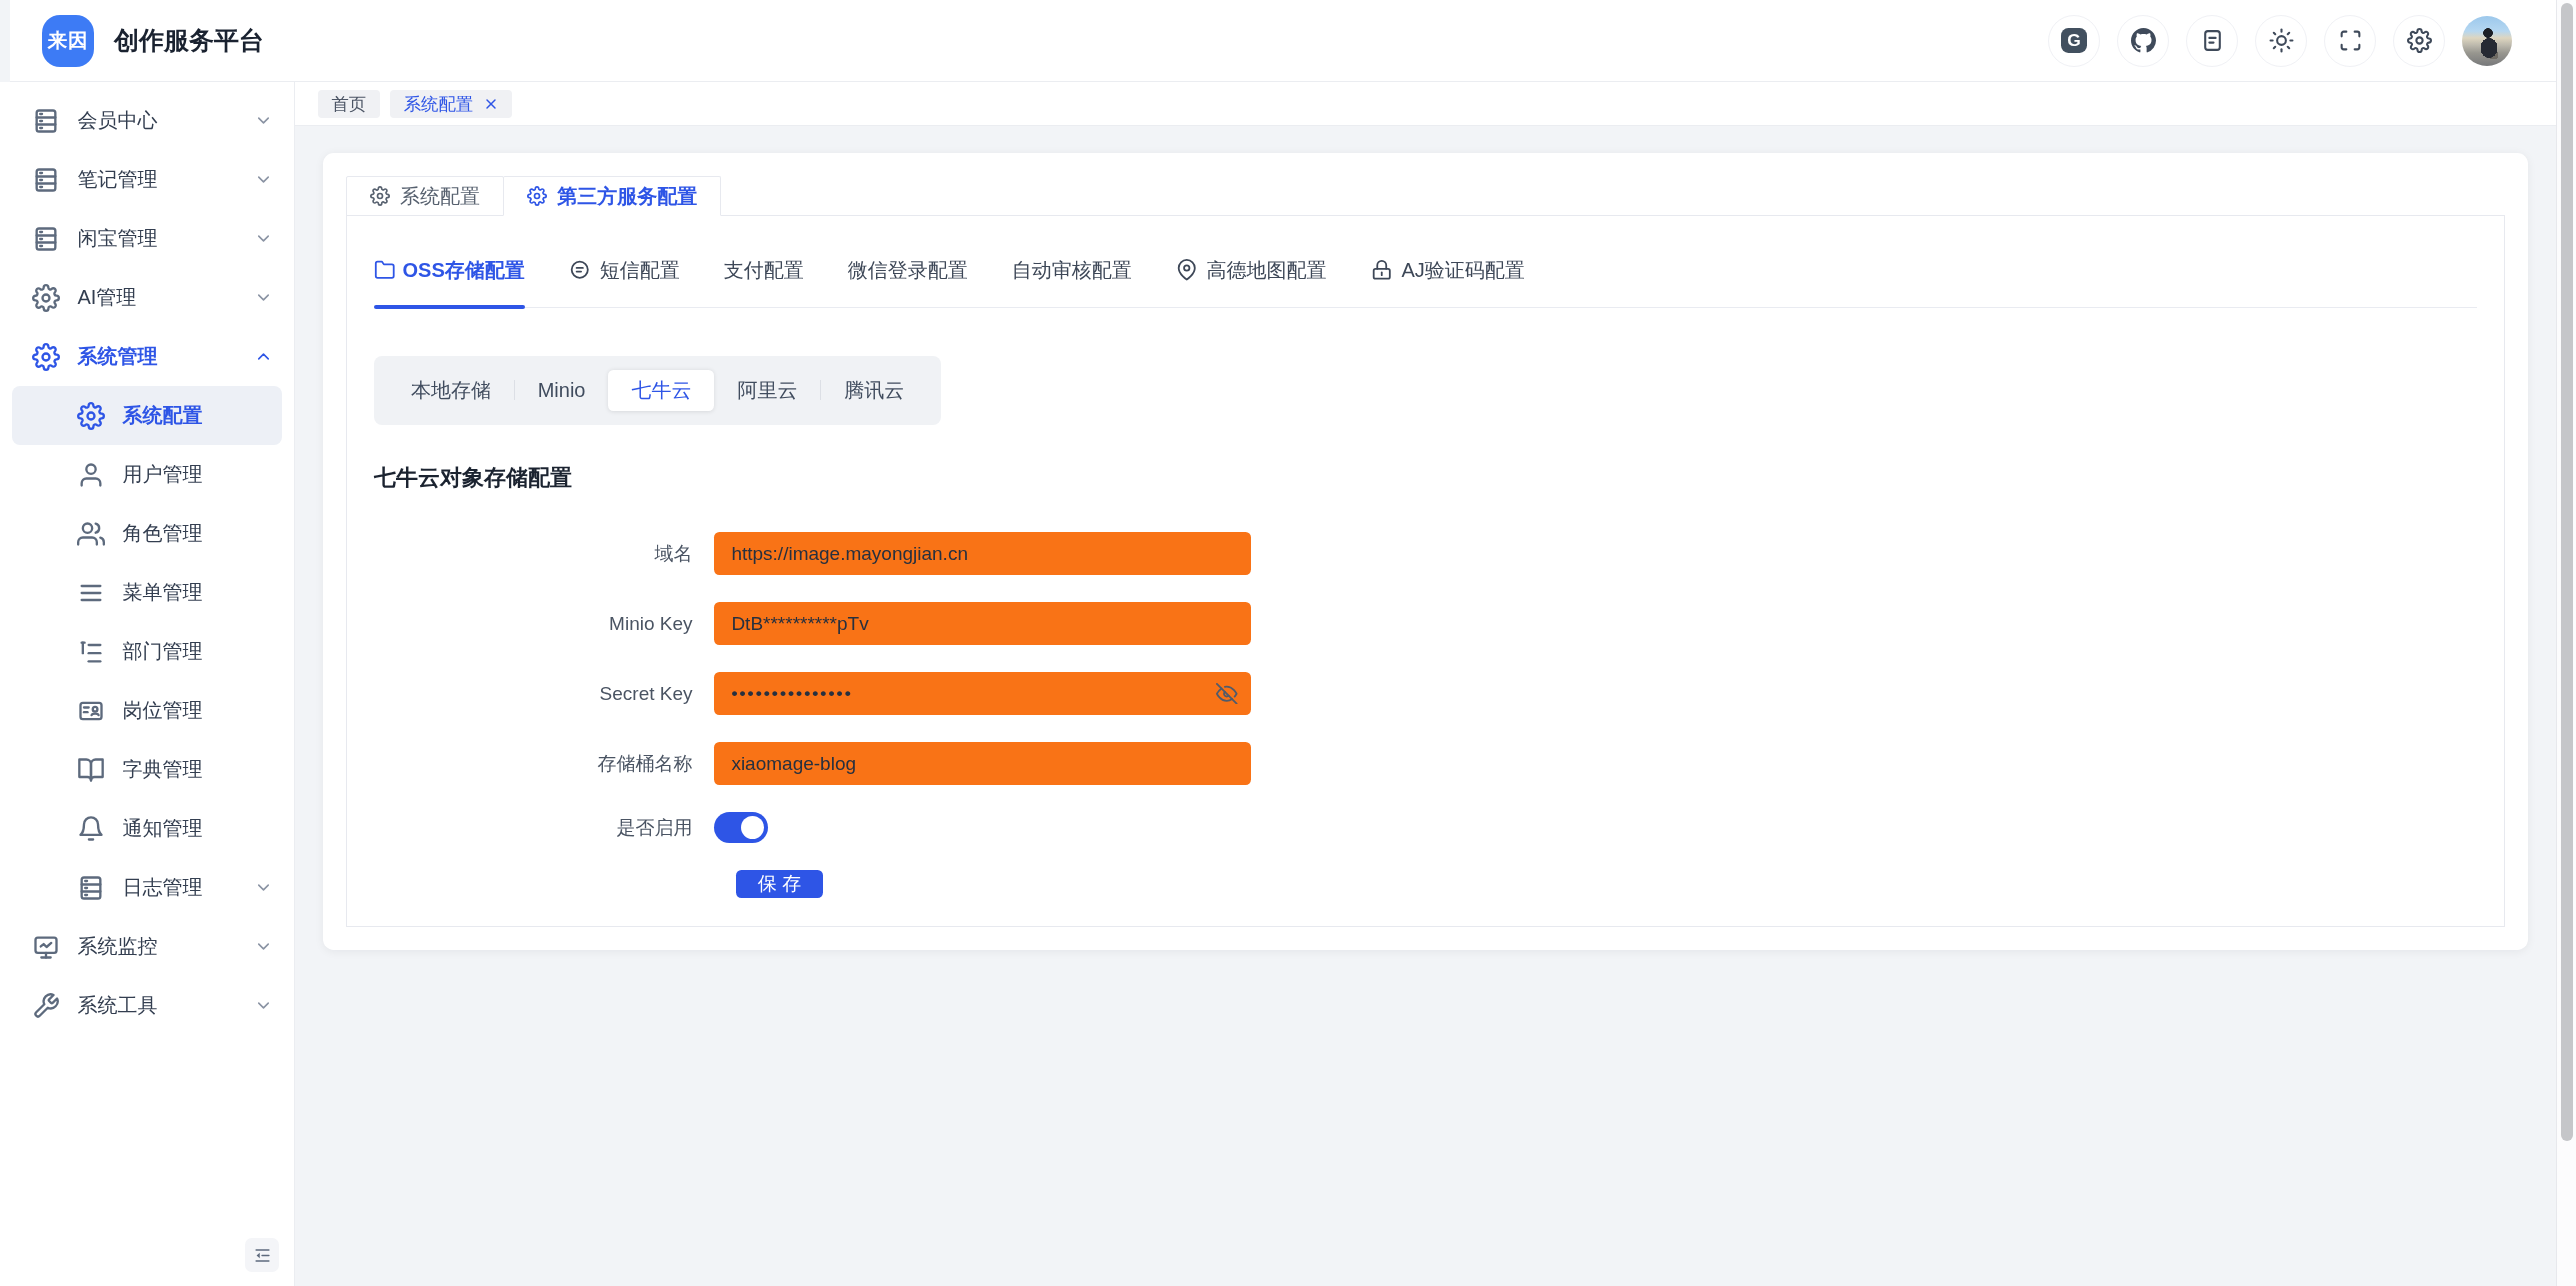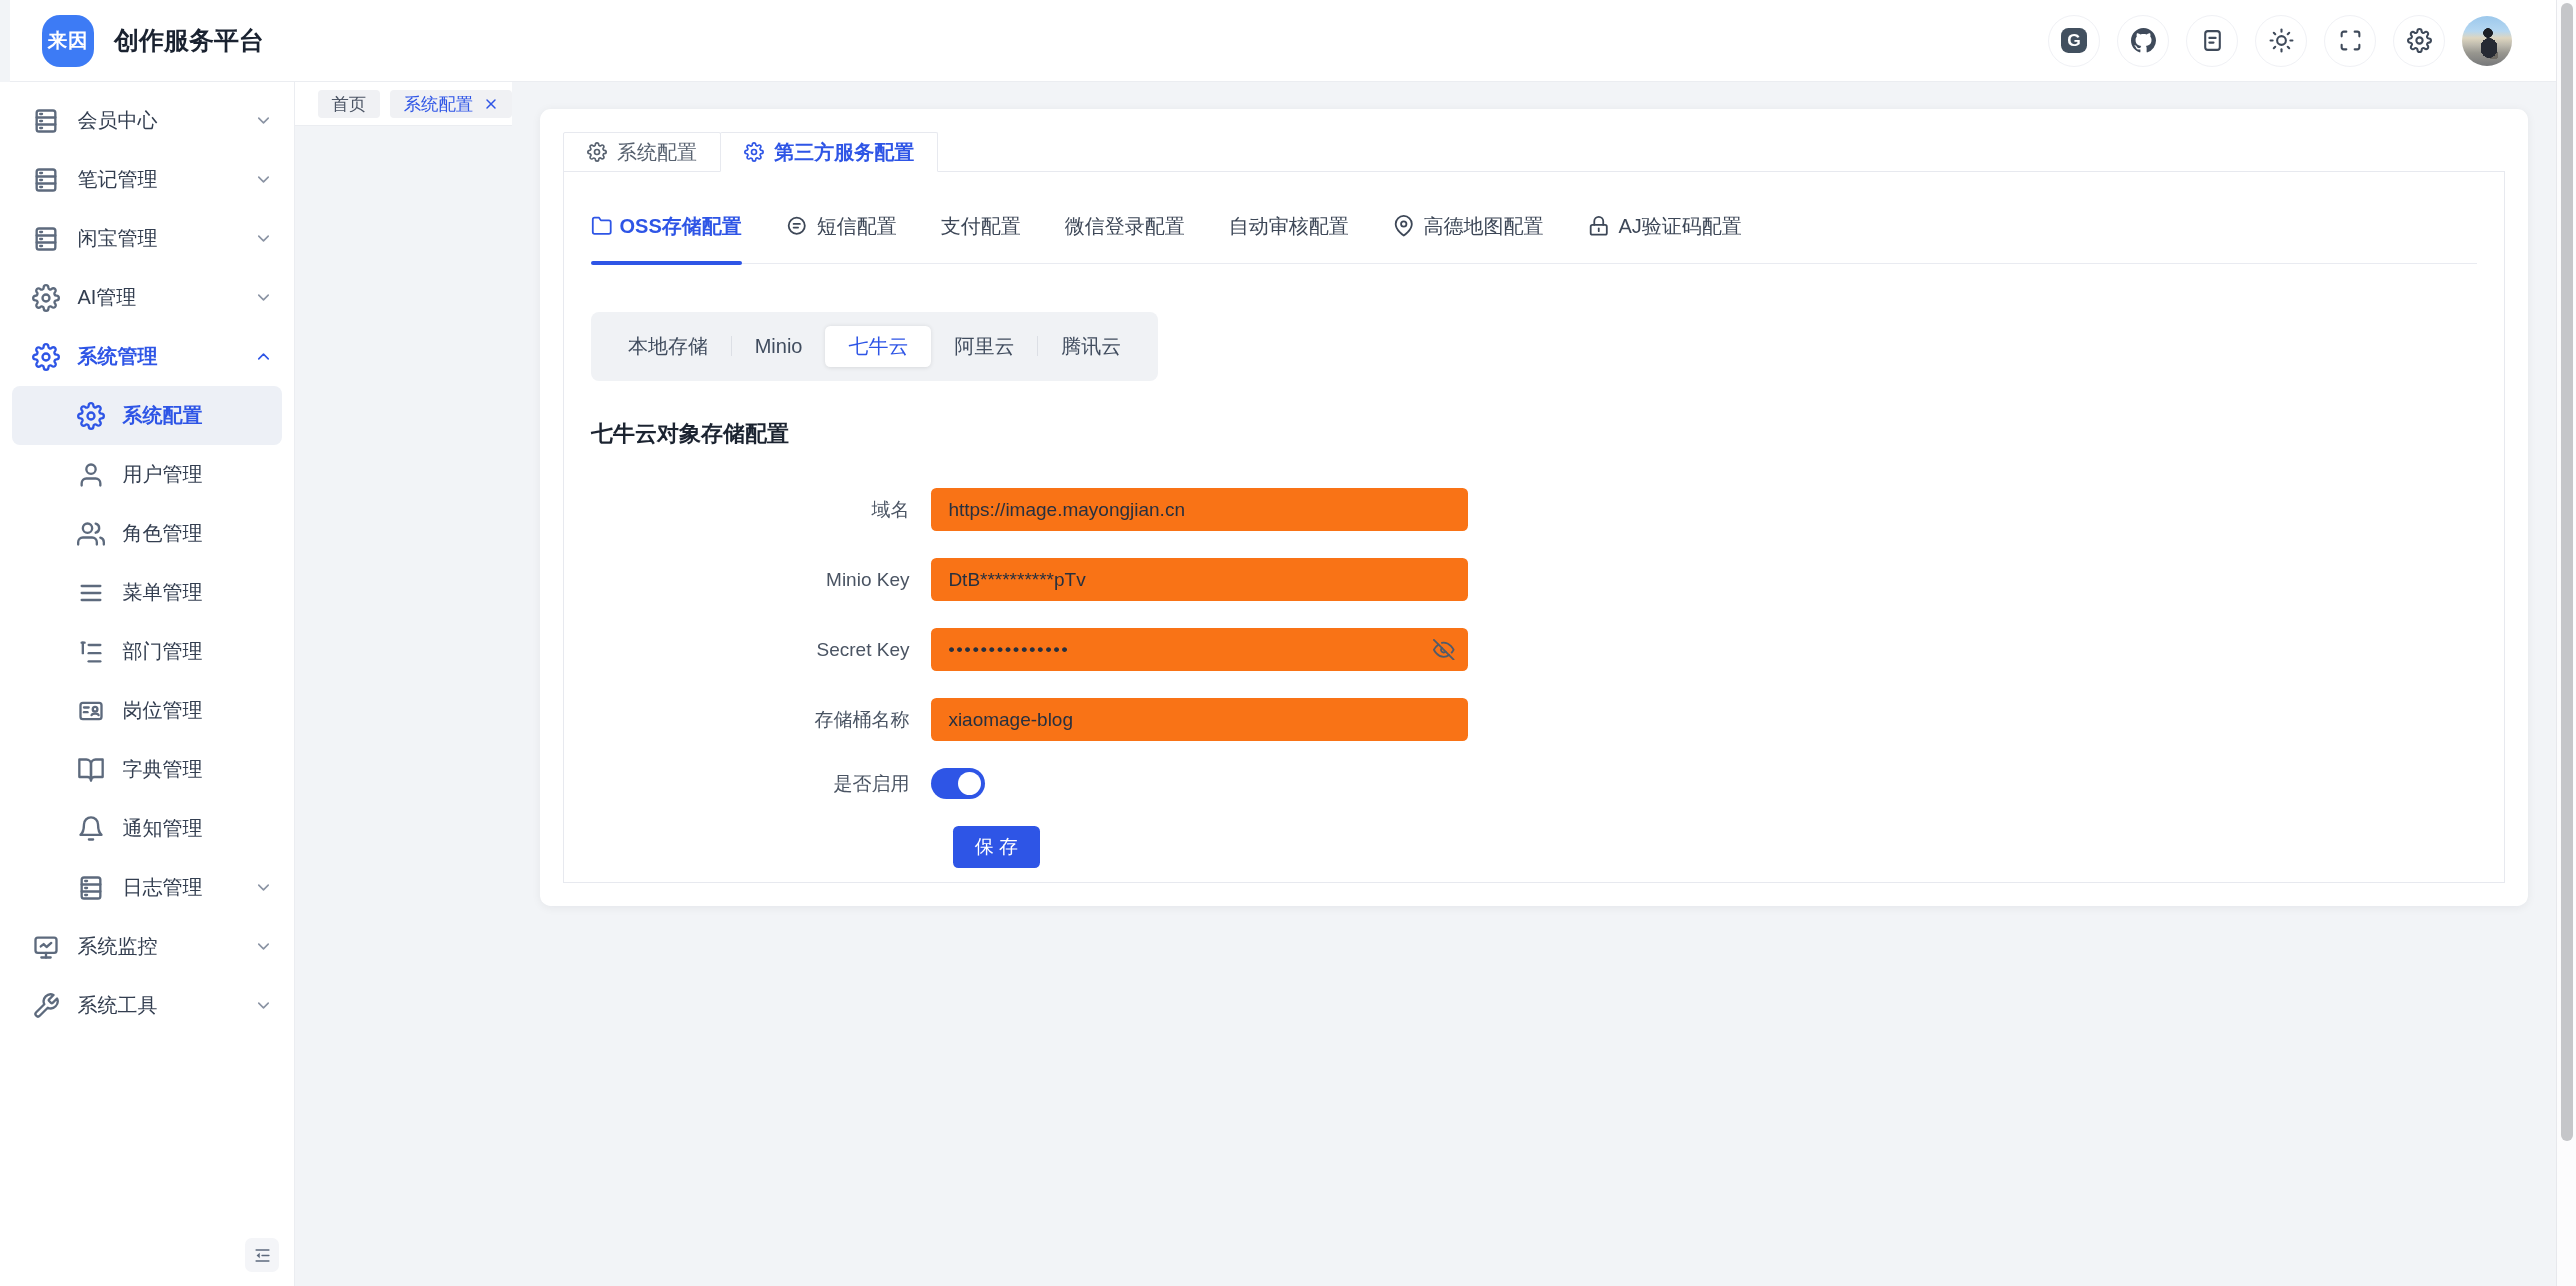"首页" .main { flex-direction: row -> column }
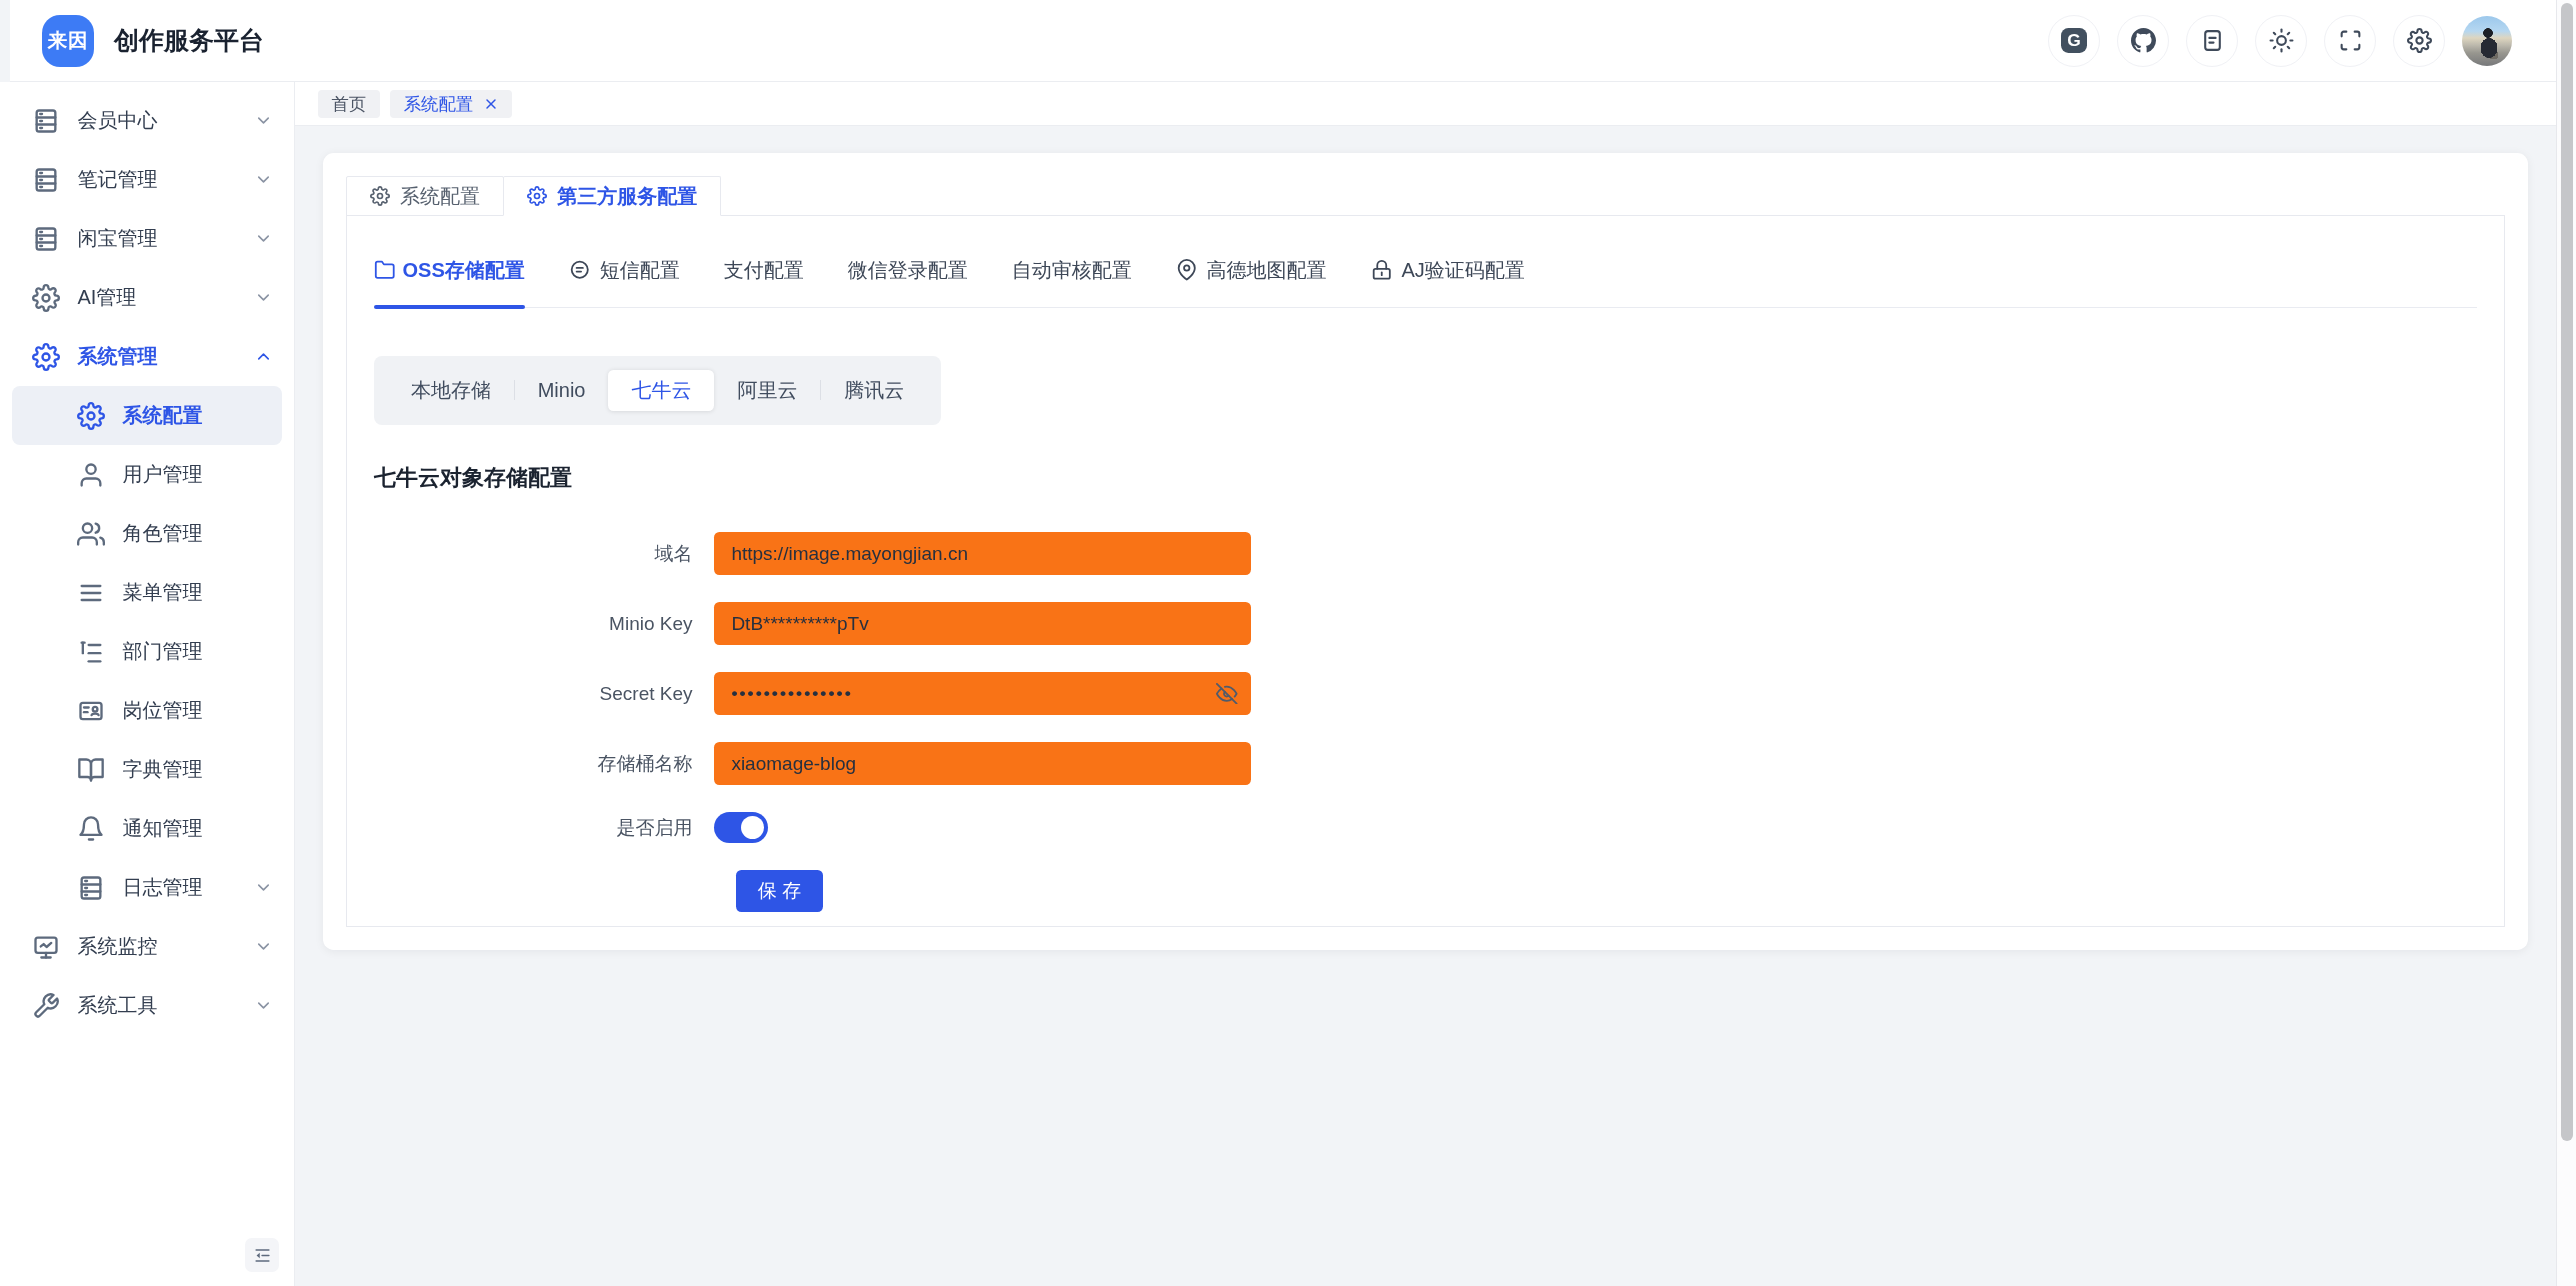"保 存" .save-btn { height: 42px -> 28px }
